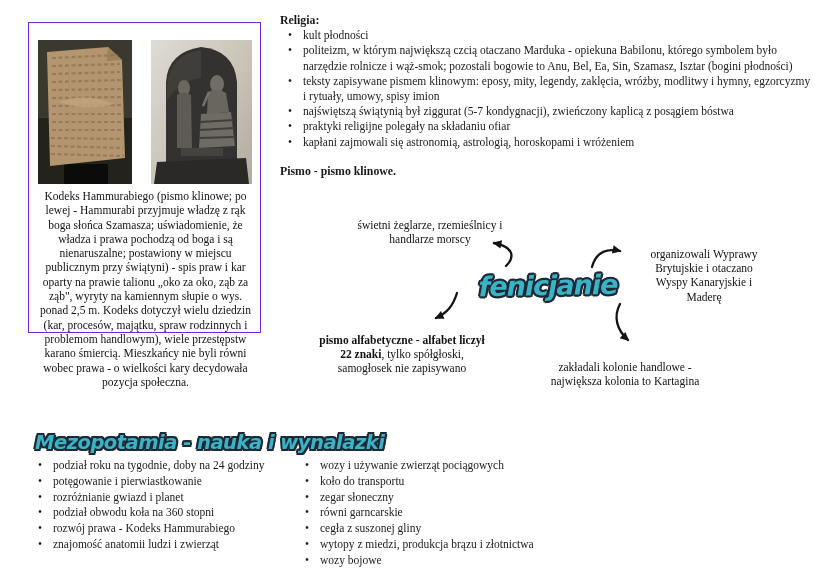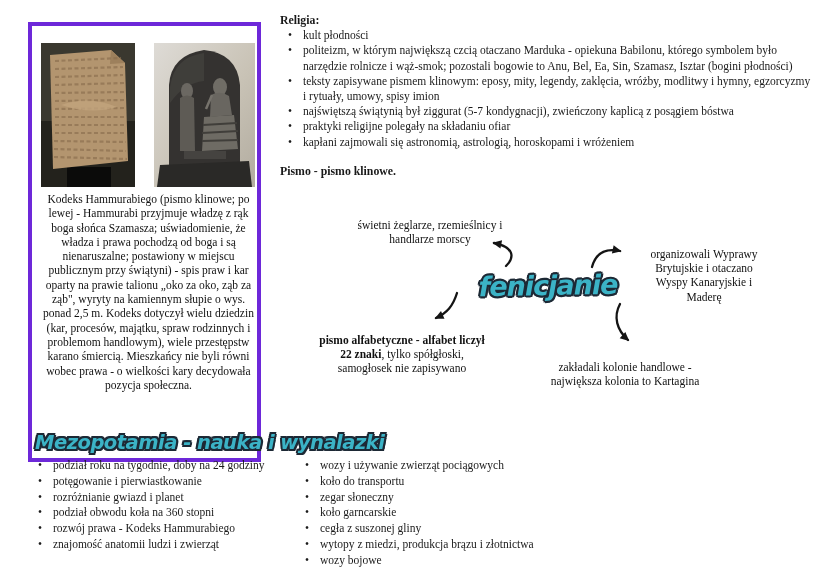"Kodeks Hammurabiego (pismo klinowe; po" .left-box { border: 4px solid #6d28d9 -> 1px solid #6d28d9; height: 440px -> 311px }
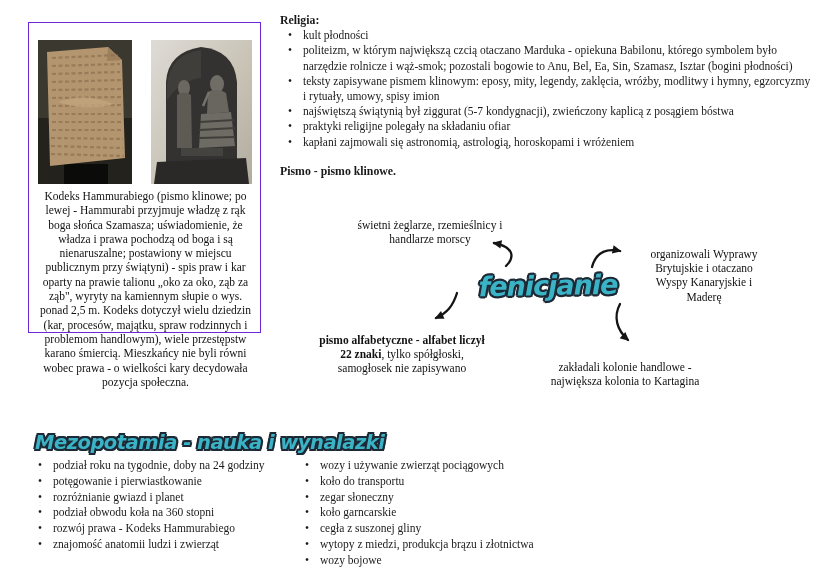"koło garncarskie" li { text: koło -> równi }
